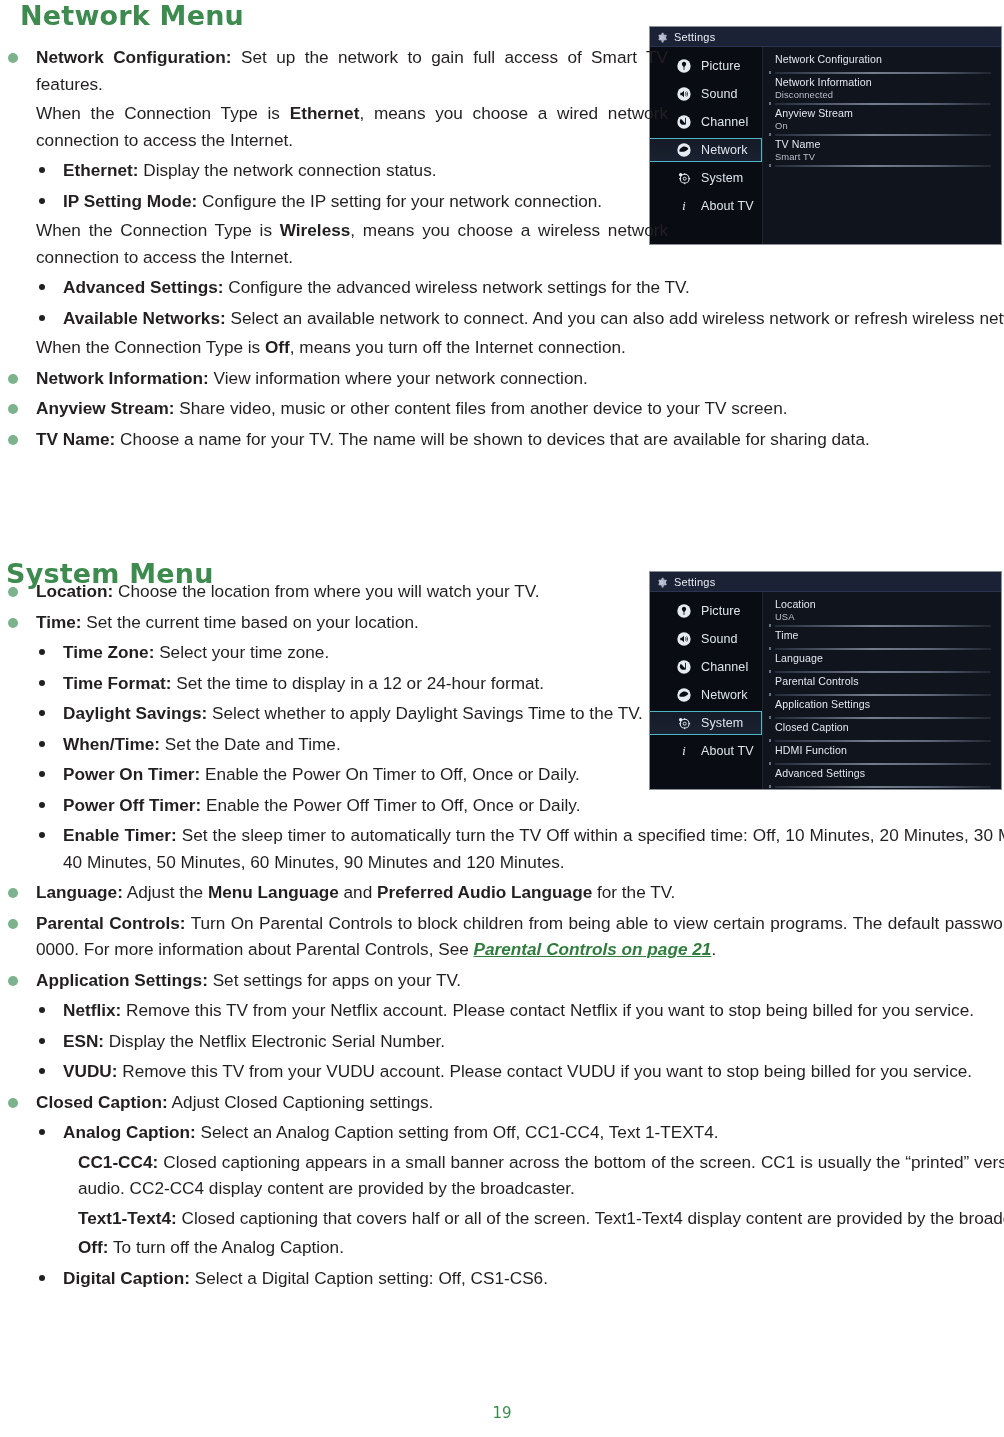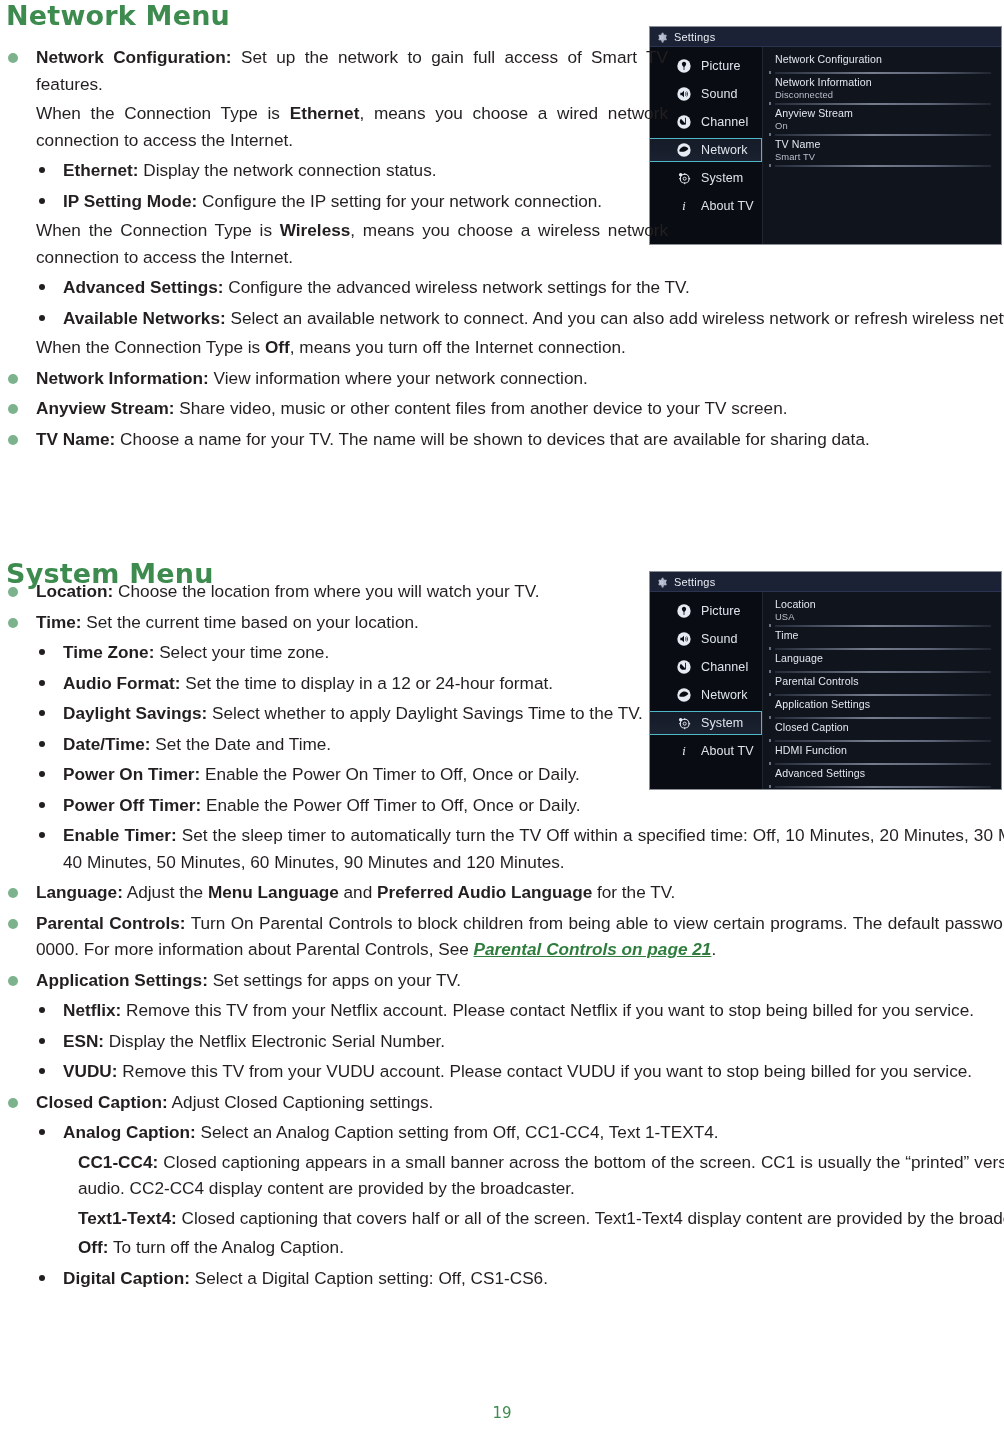"Network Menu" h1.section-heading { left: 6px -> 20px }
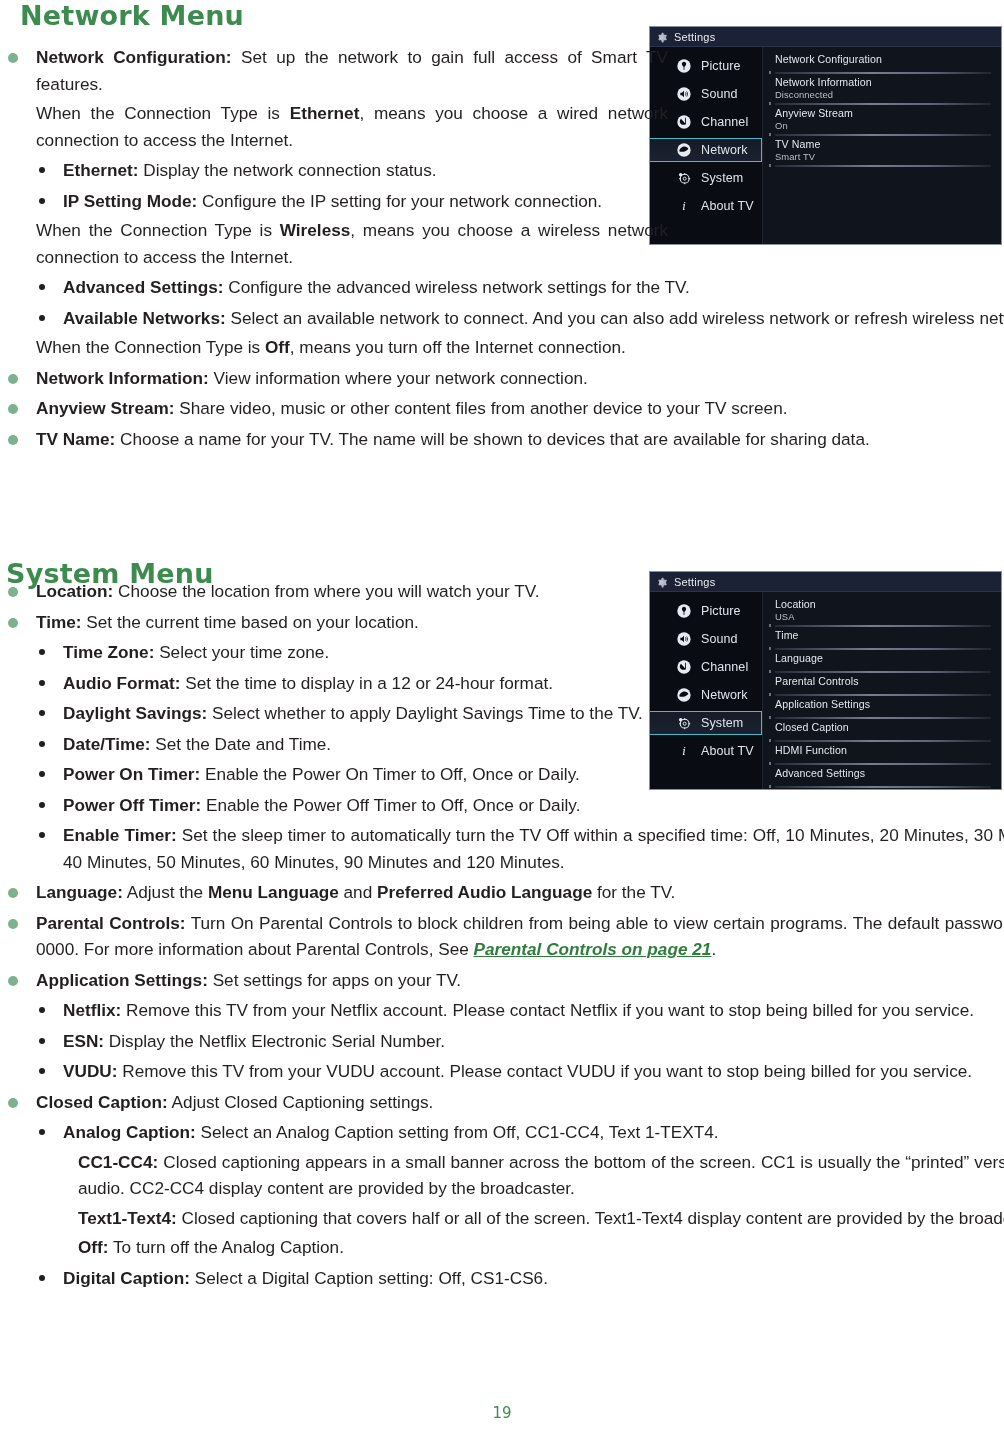"Audio Format:" b { text: Audio -> Time }
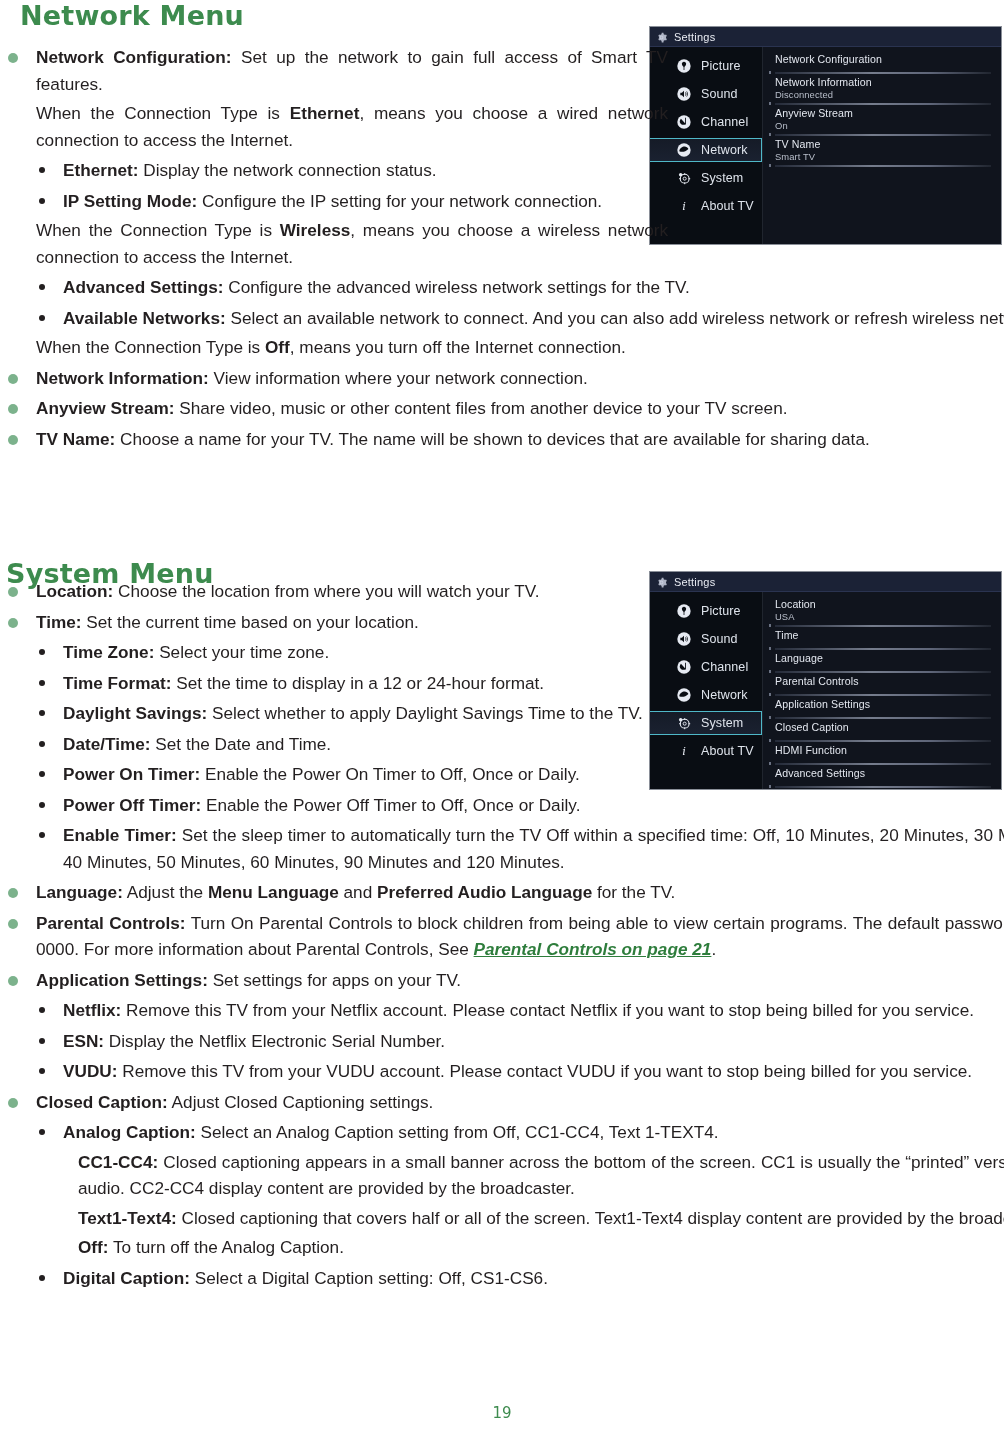"Date/Time:" b { text: Date/Time -> When/Time }
